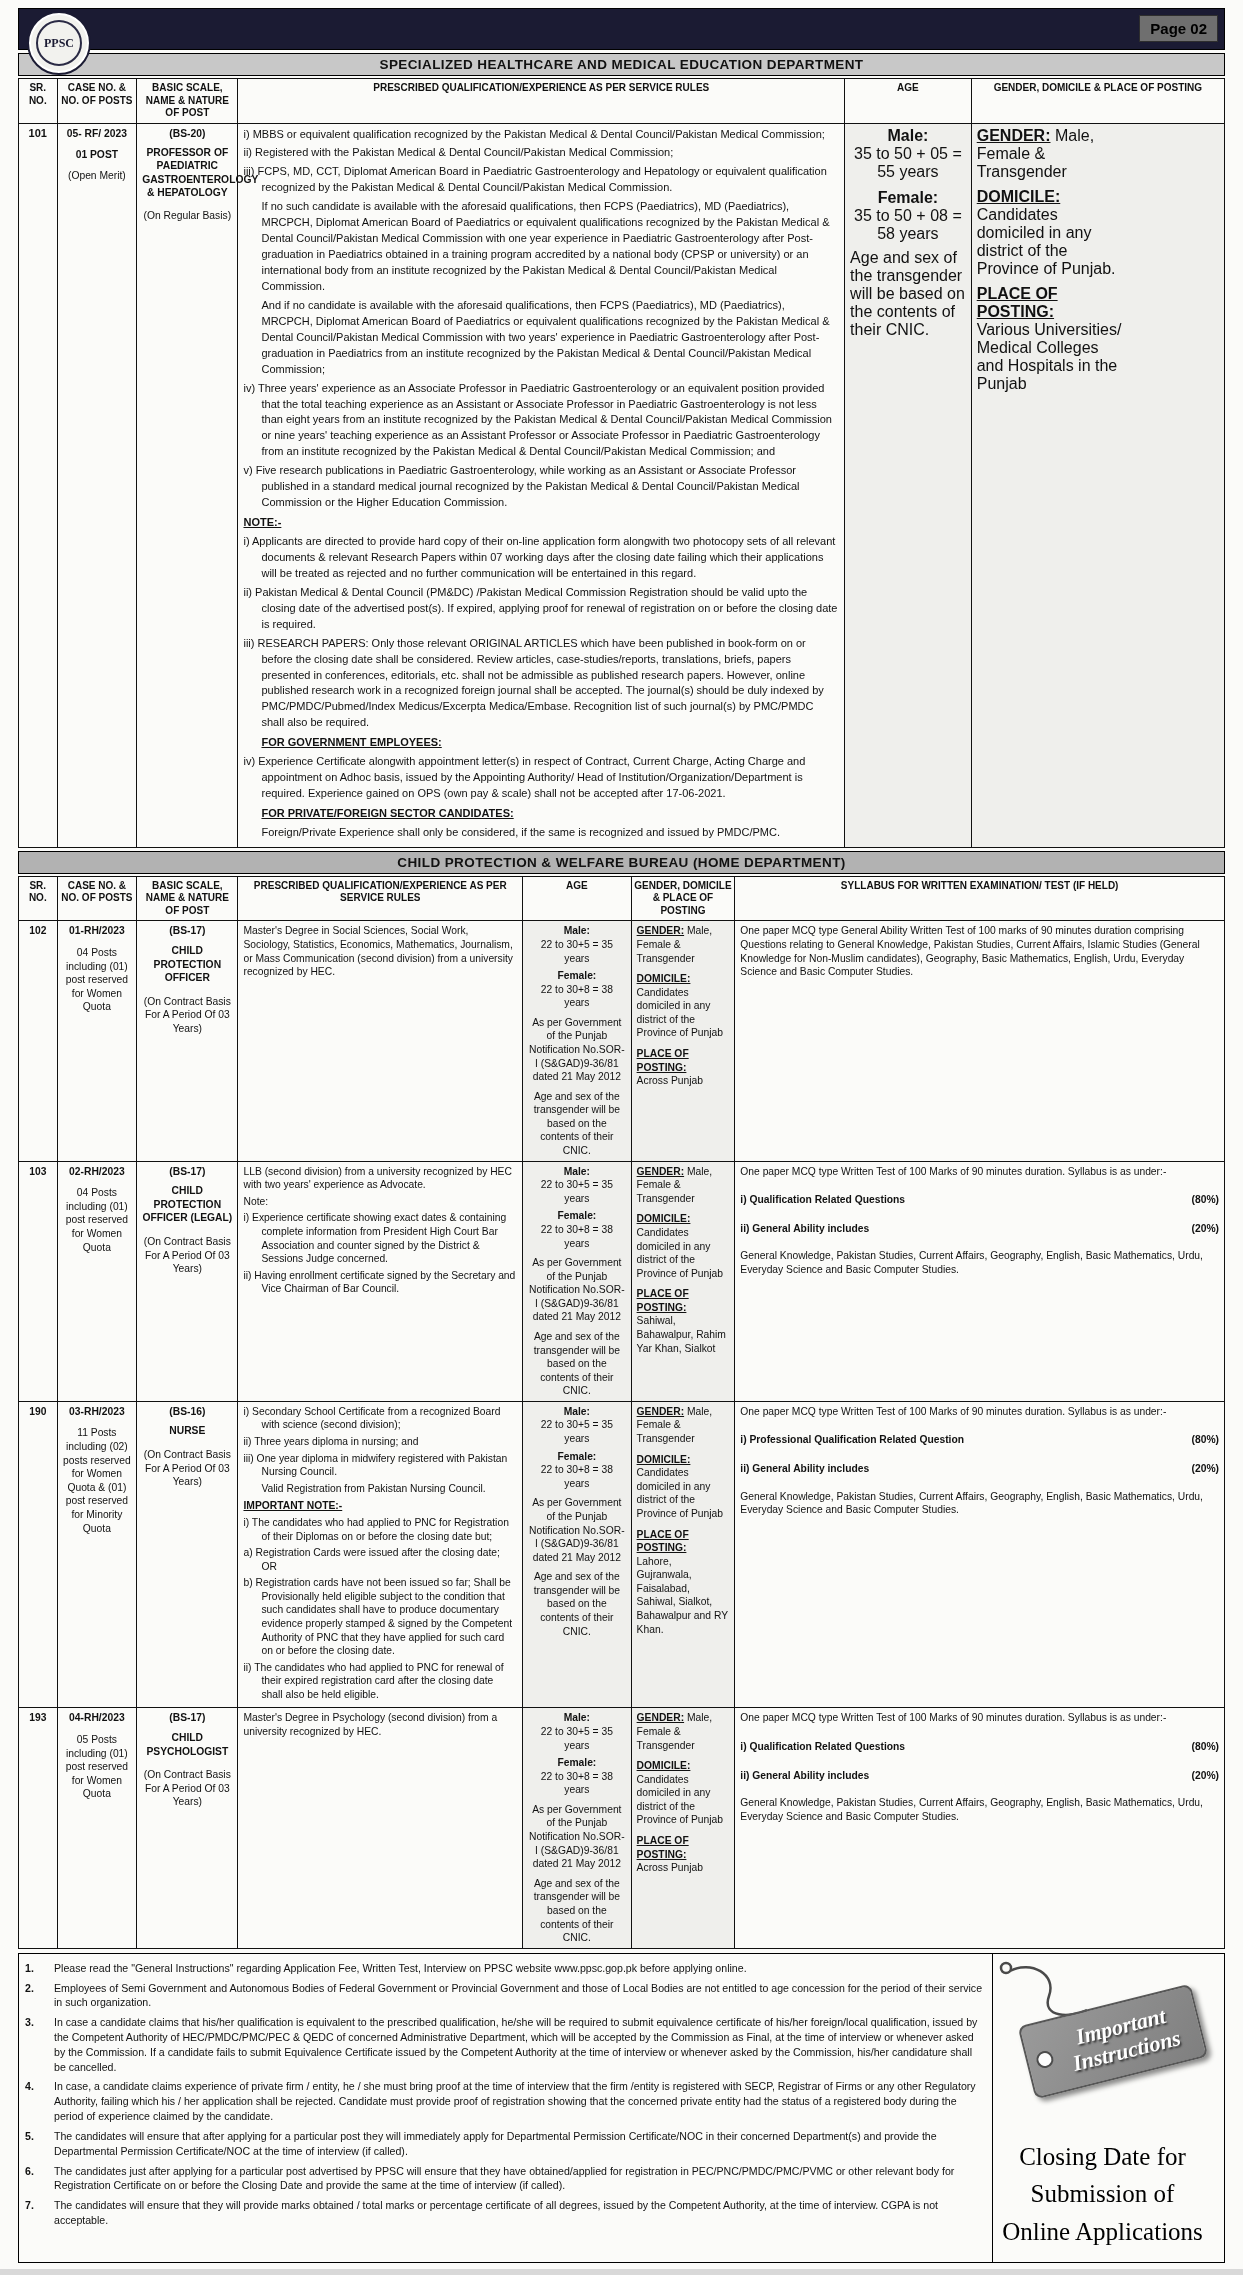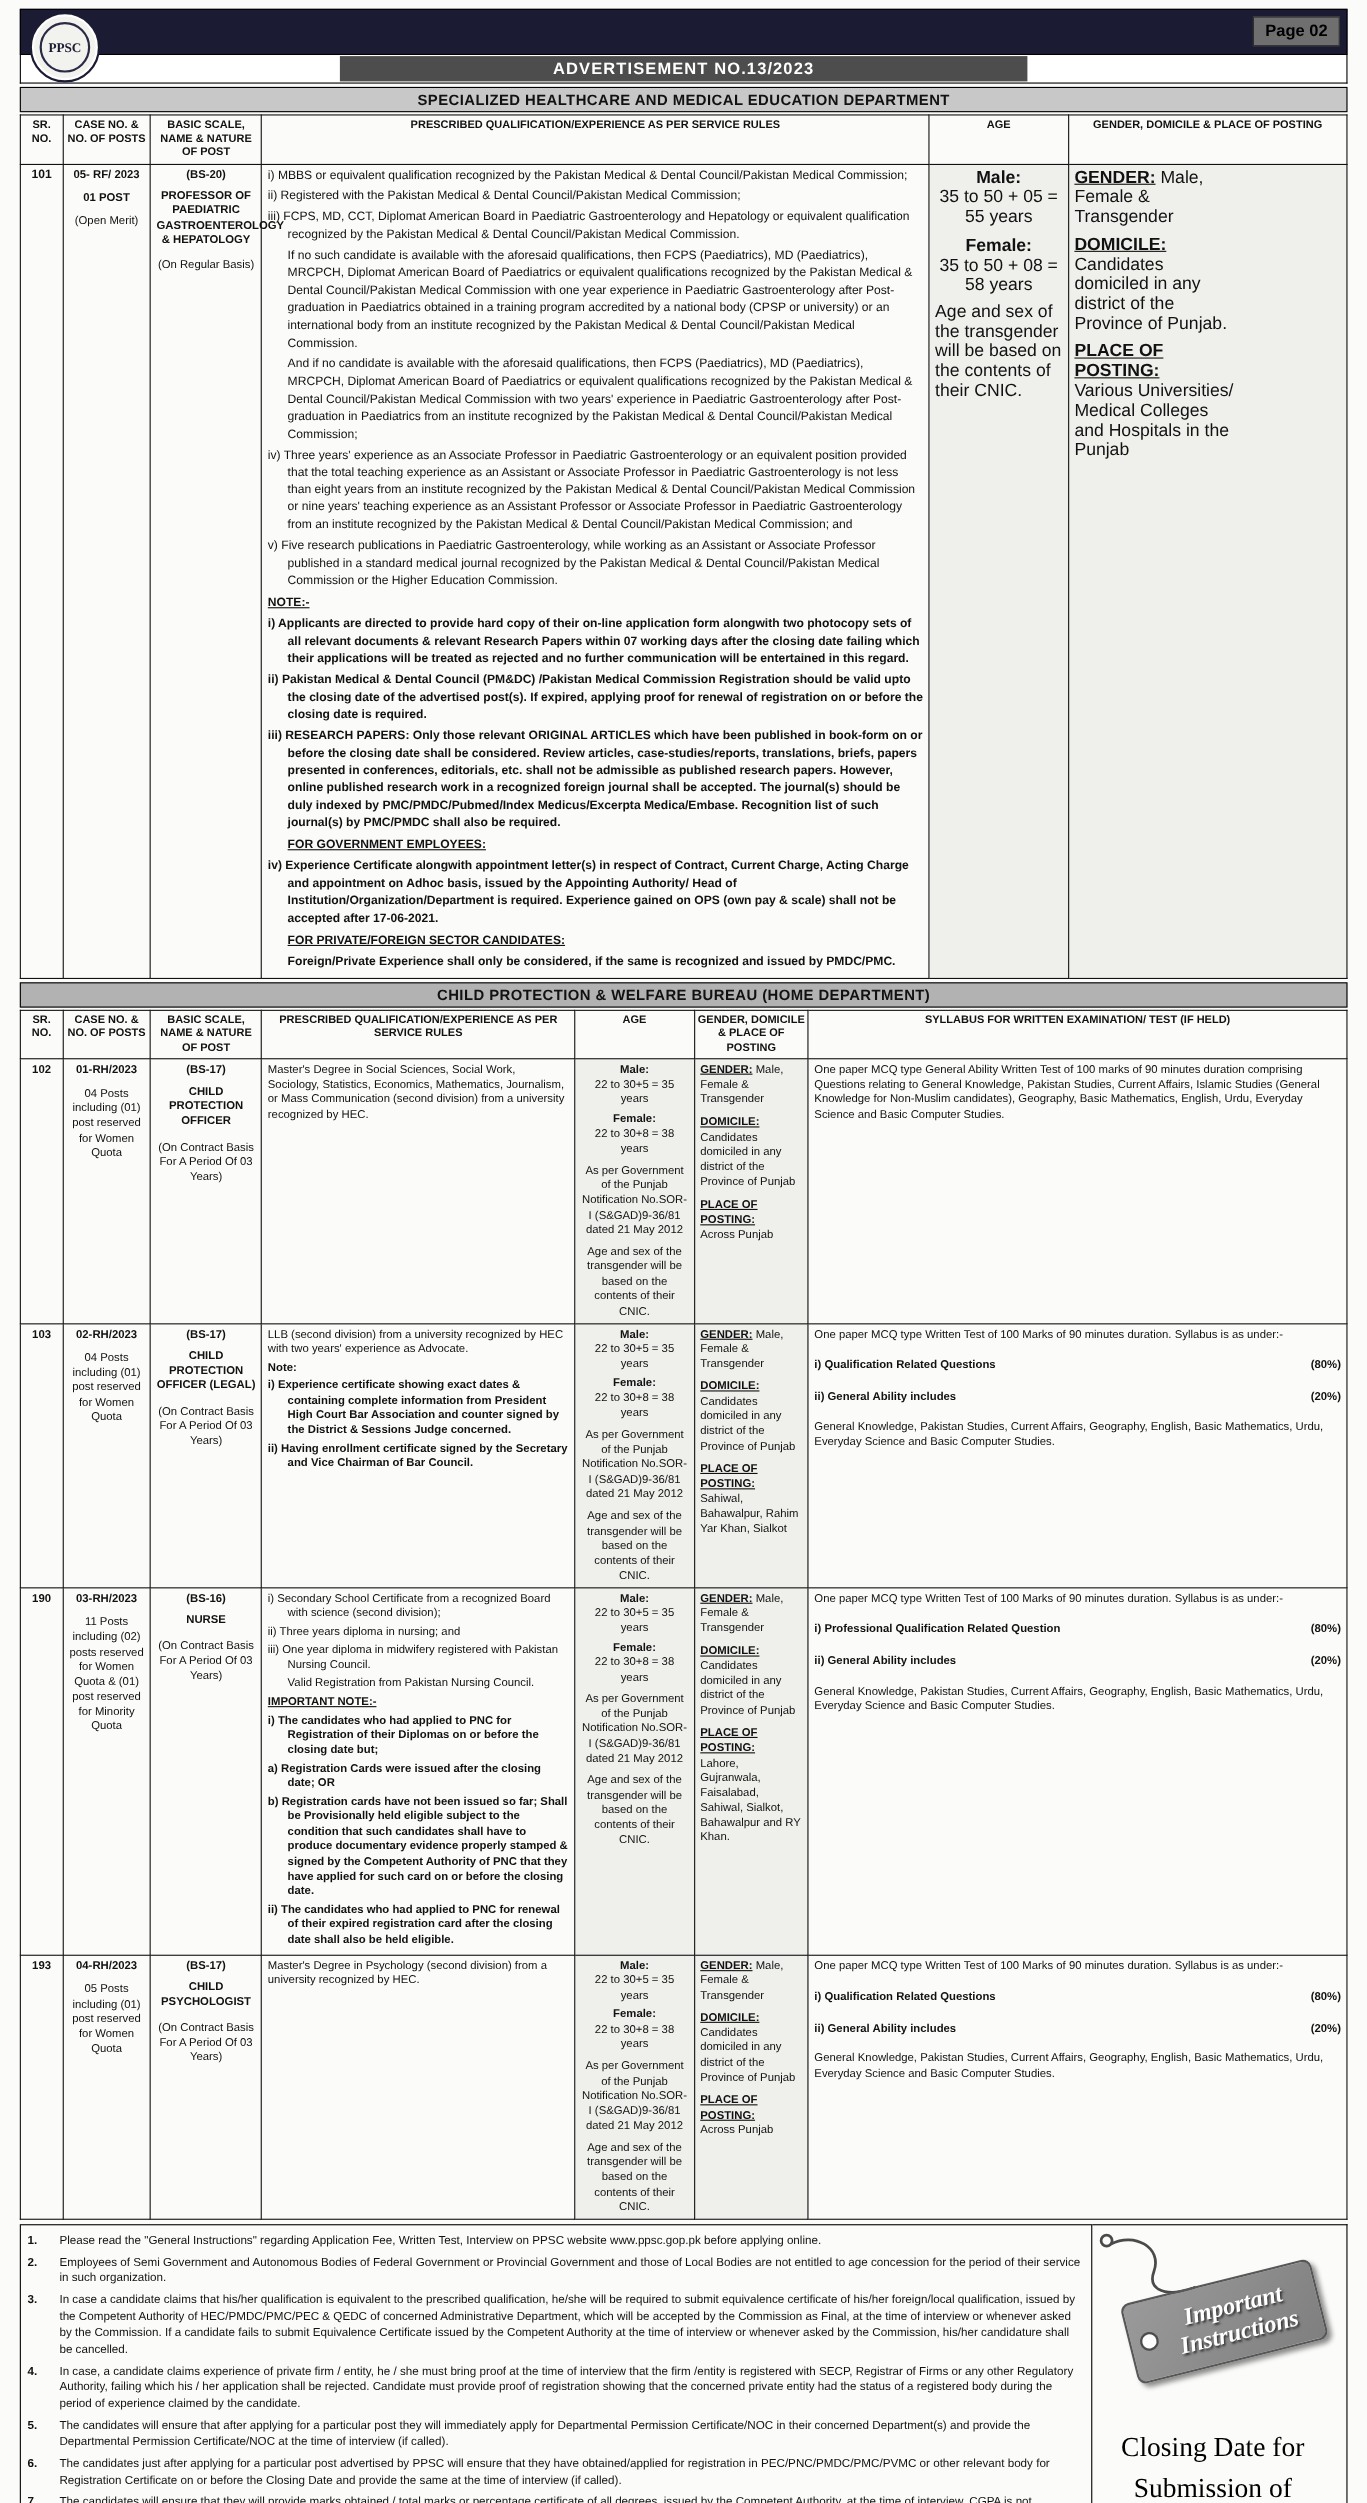"ADVERTISEMENT NO.13/2023" div.adv-wrap { html: <div> <div>ADVERTISEMENT NO.13/2023</div> </div> -> none }
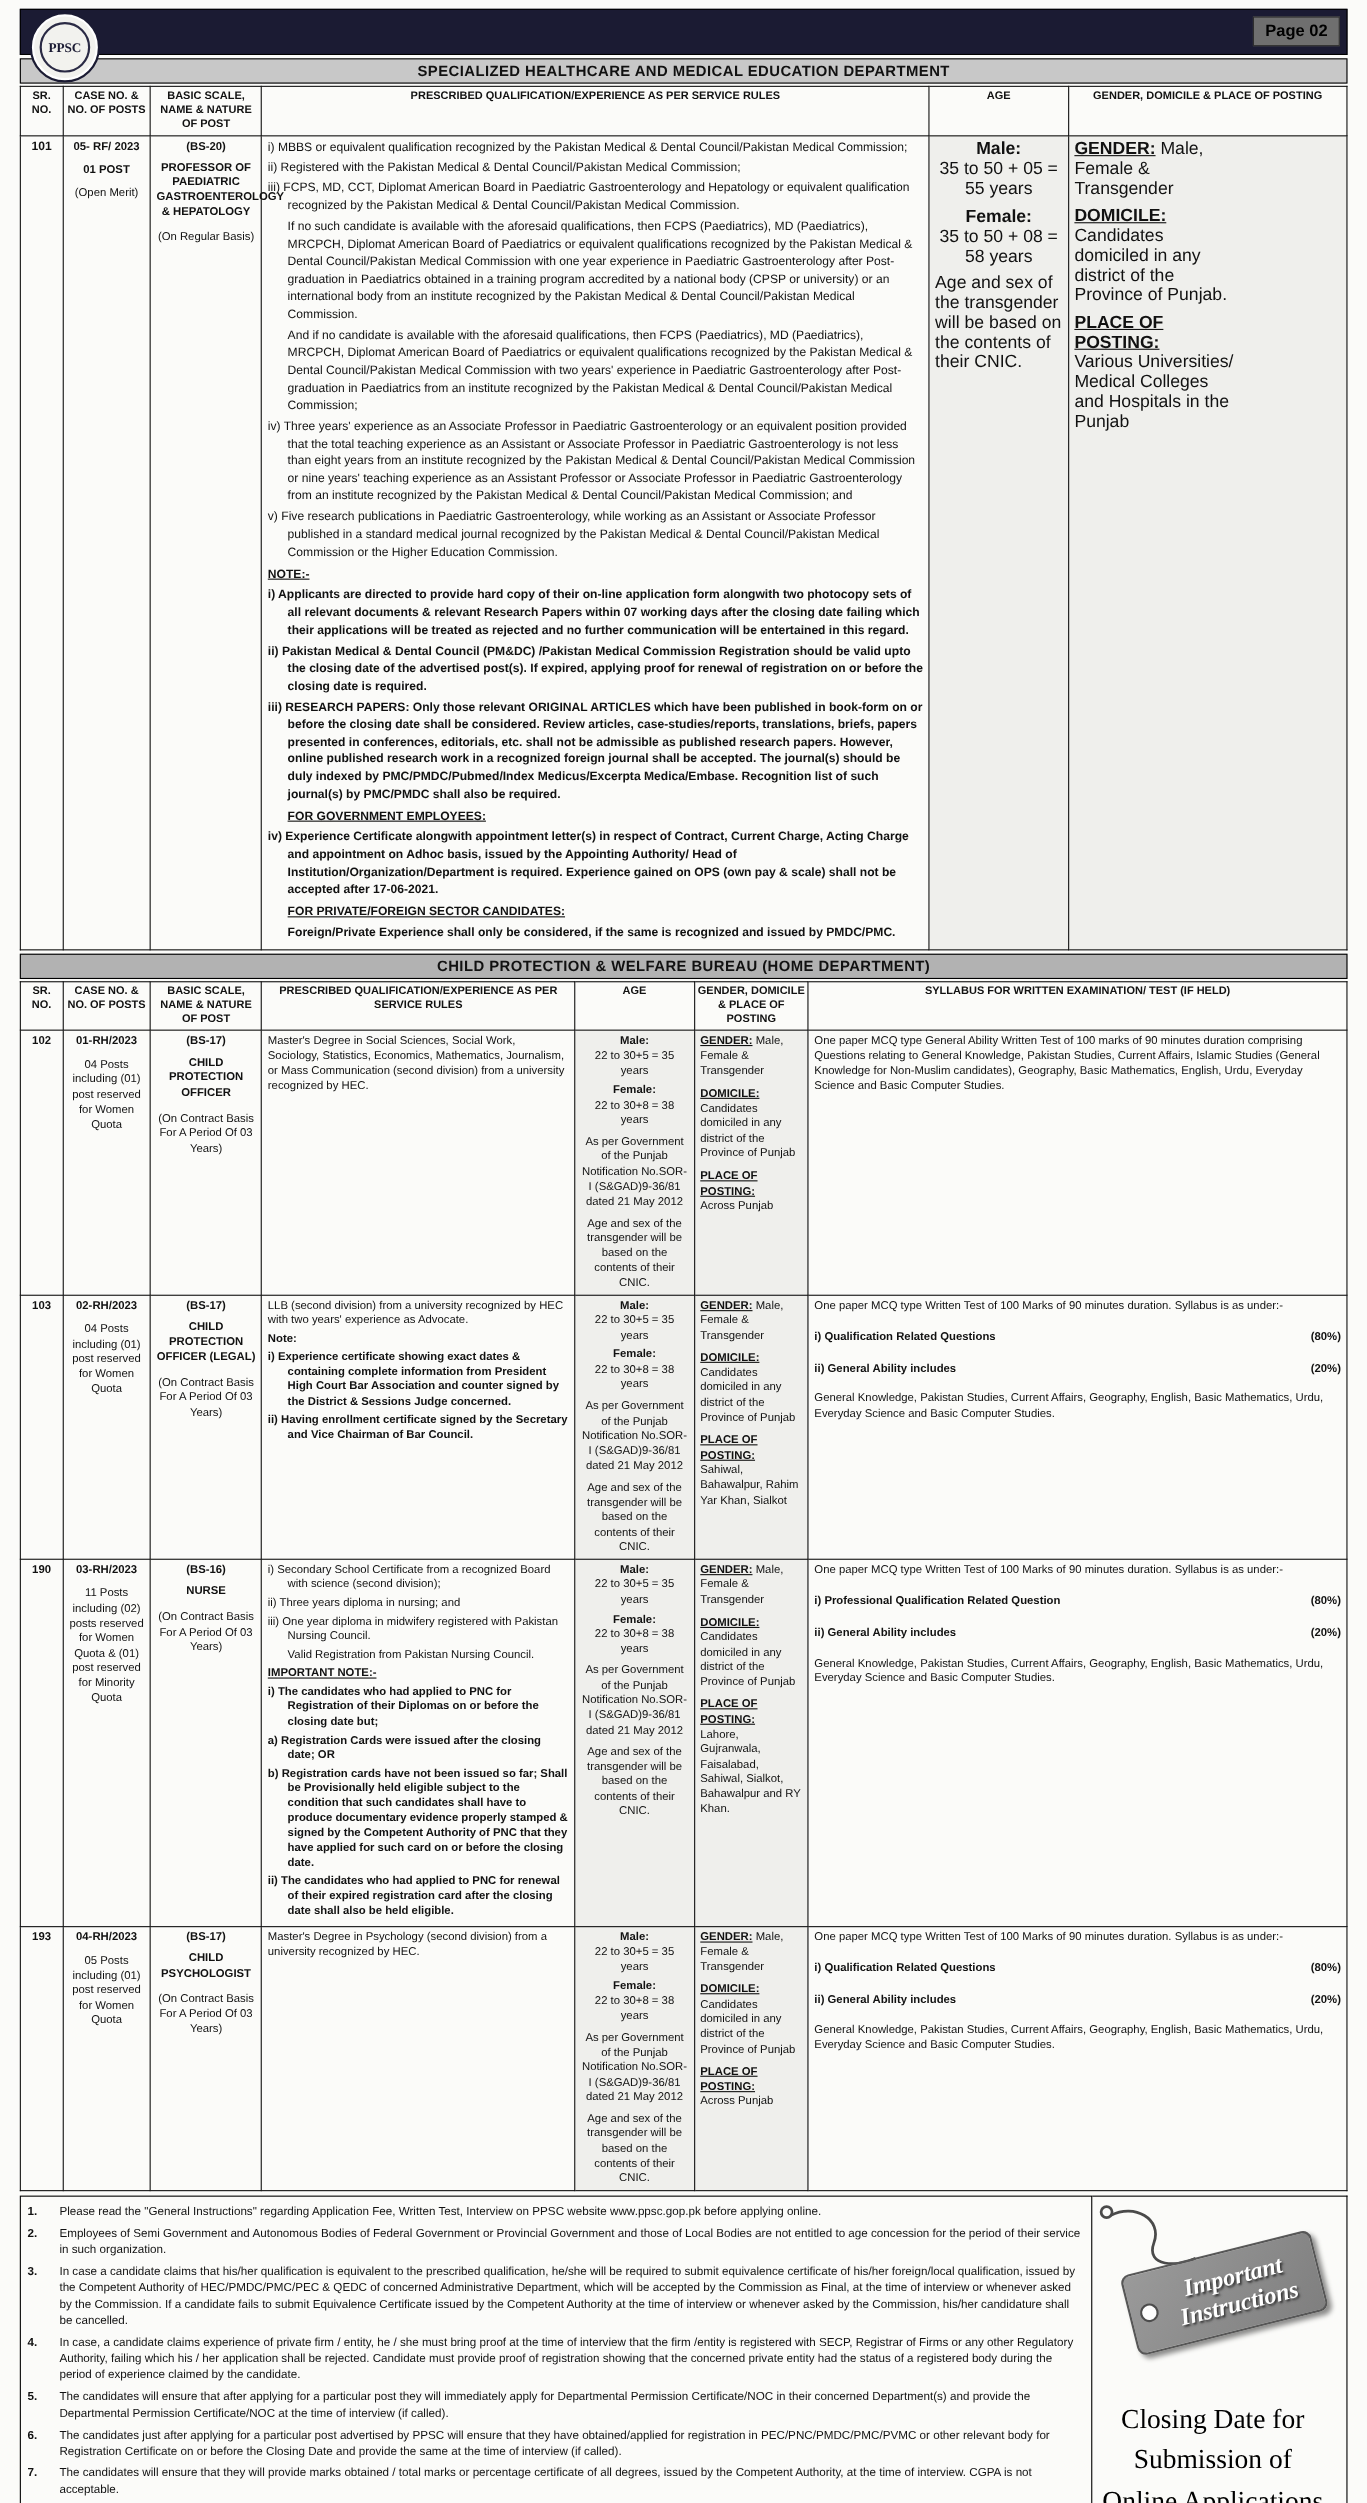"i) Applicants are directed to" .b { font-weight: bold -> normal }
